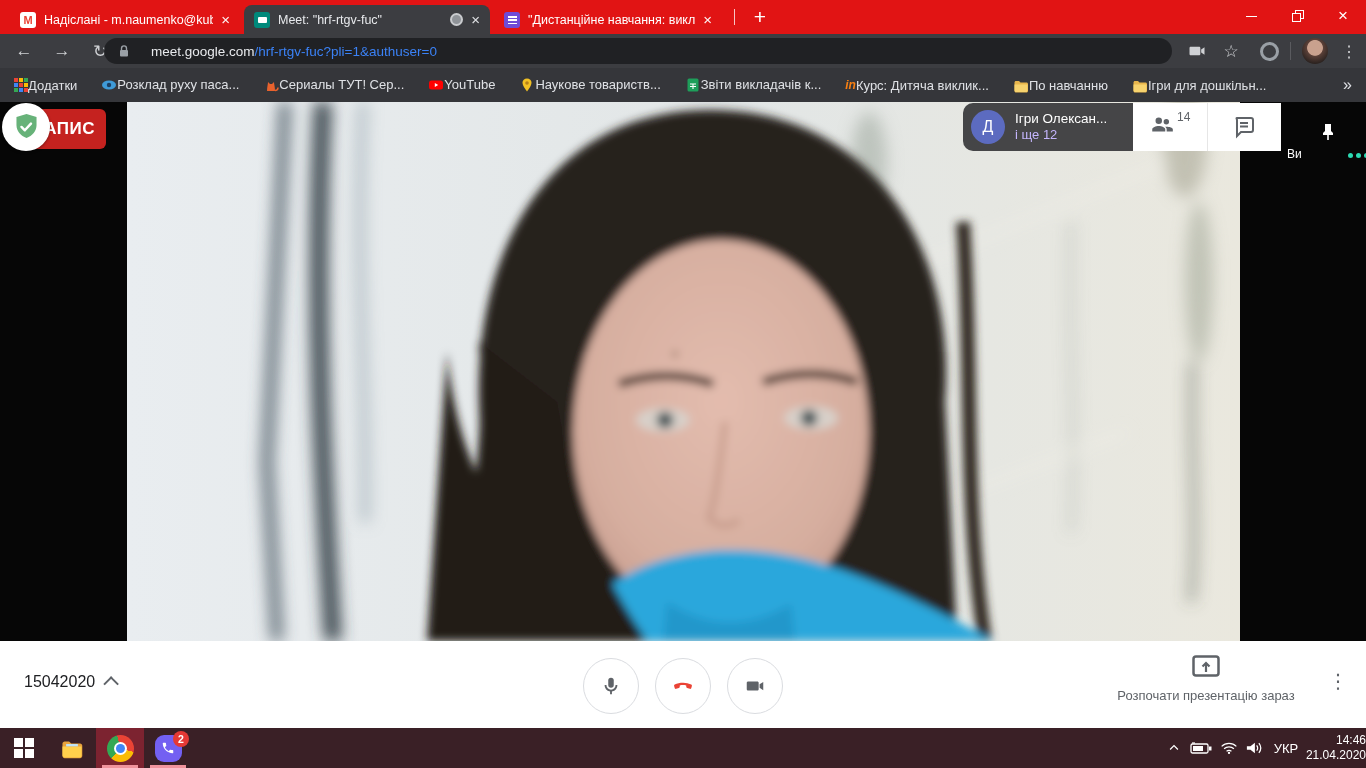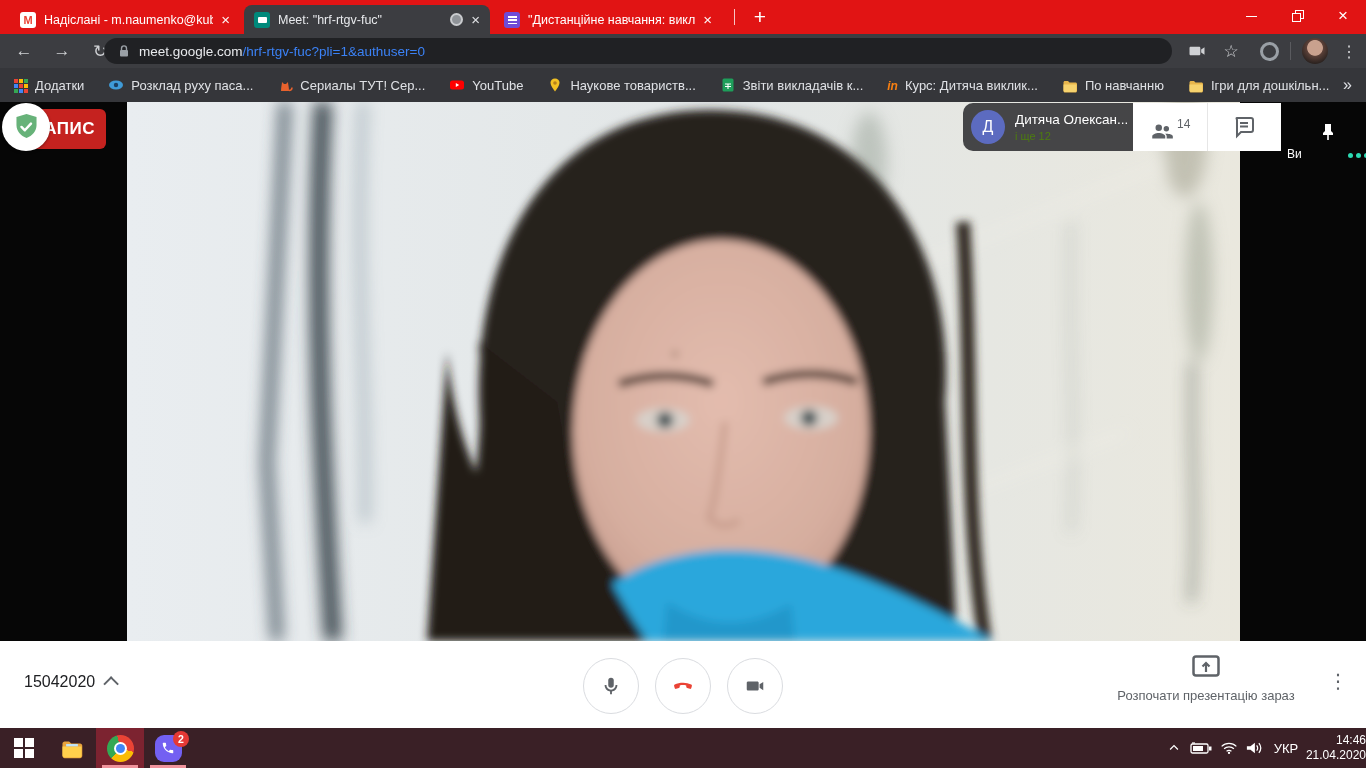"meet.google.com" .omnibox { gap: 9px -> 21px }
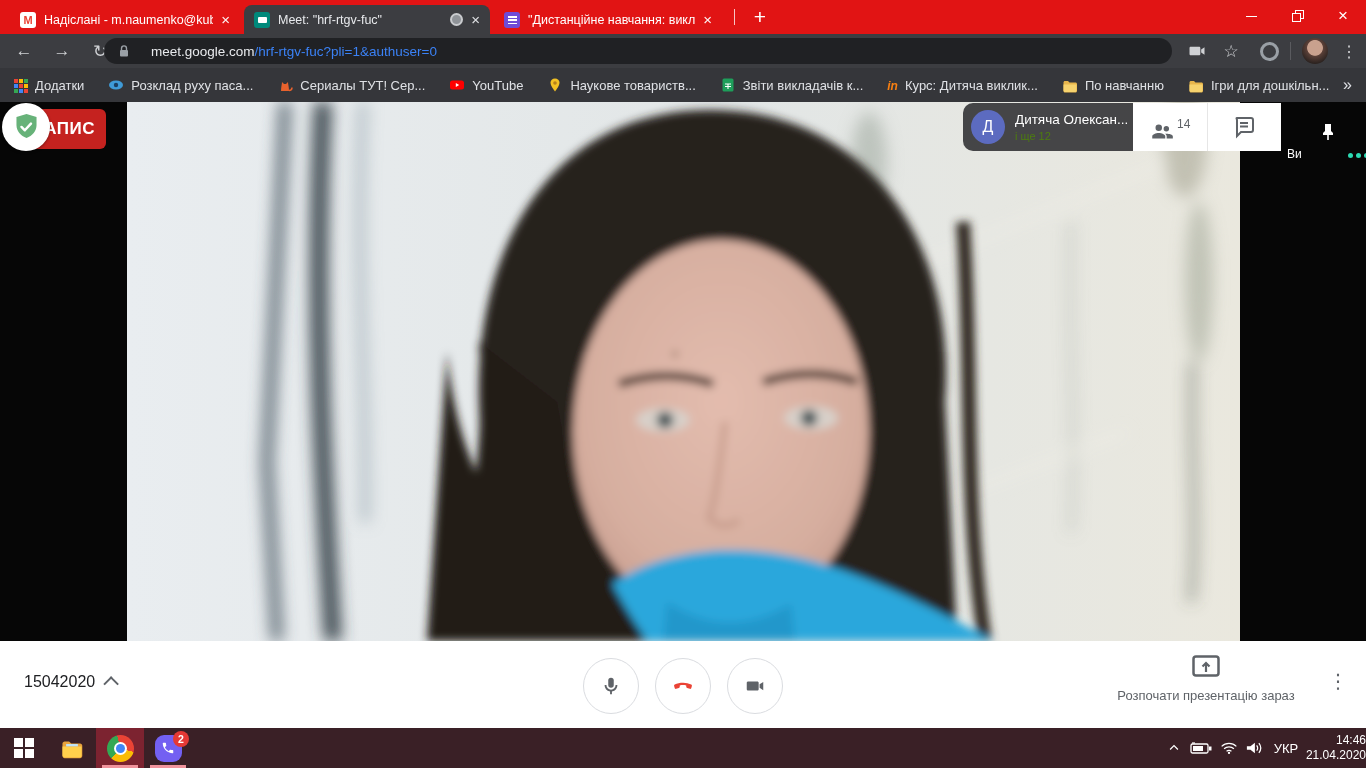"Додатки" .bm { align-items: flex-end -> flex-start; gap: 7px -> none }
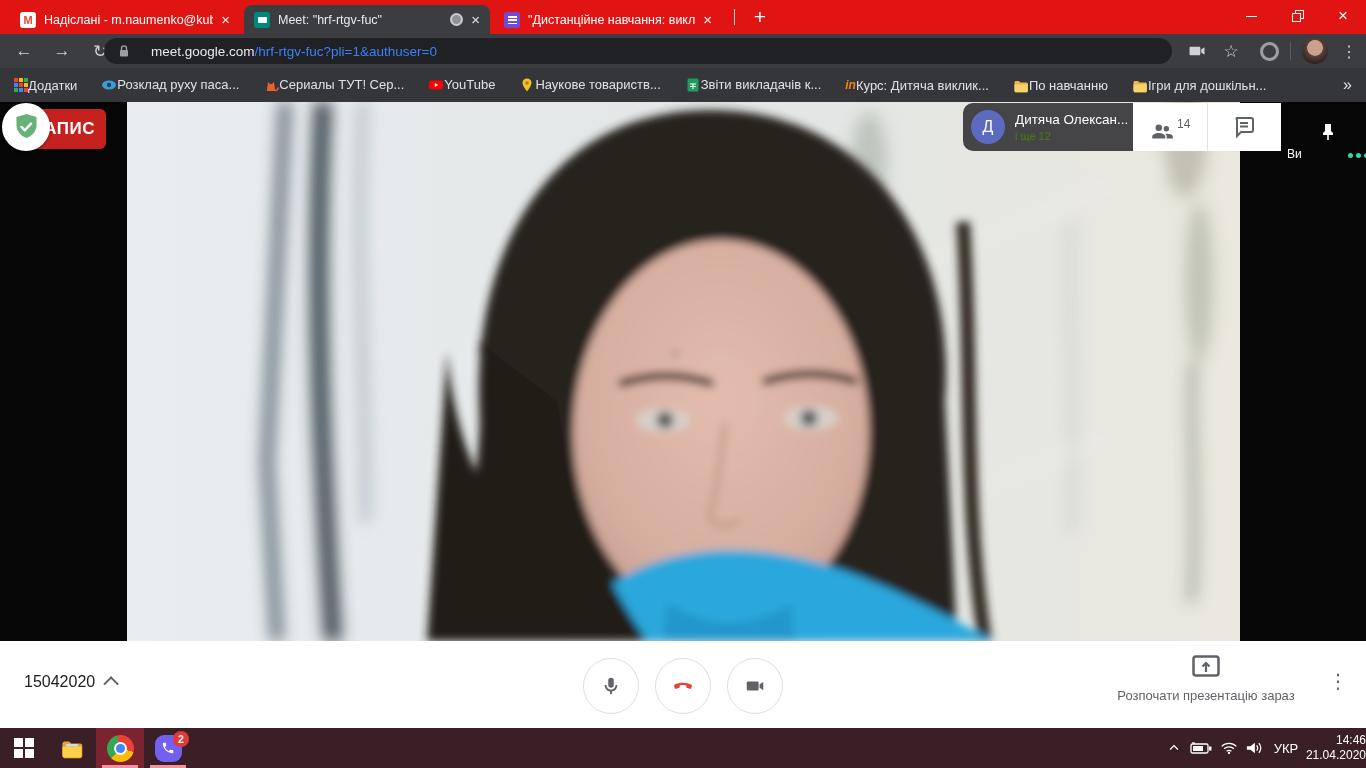"Дитяча Олексан..." span.pname { text: Дитяча -> Ігри }
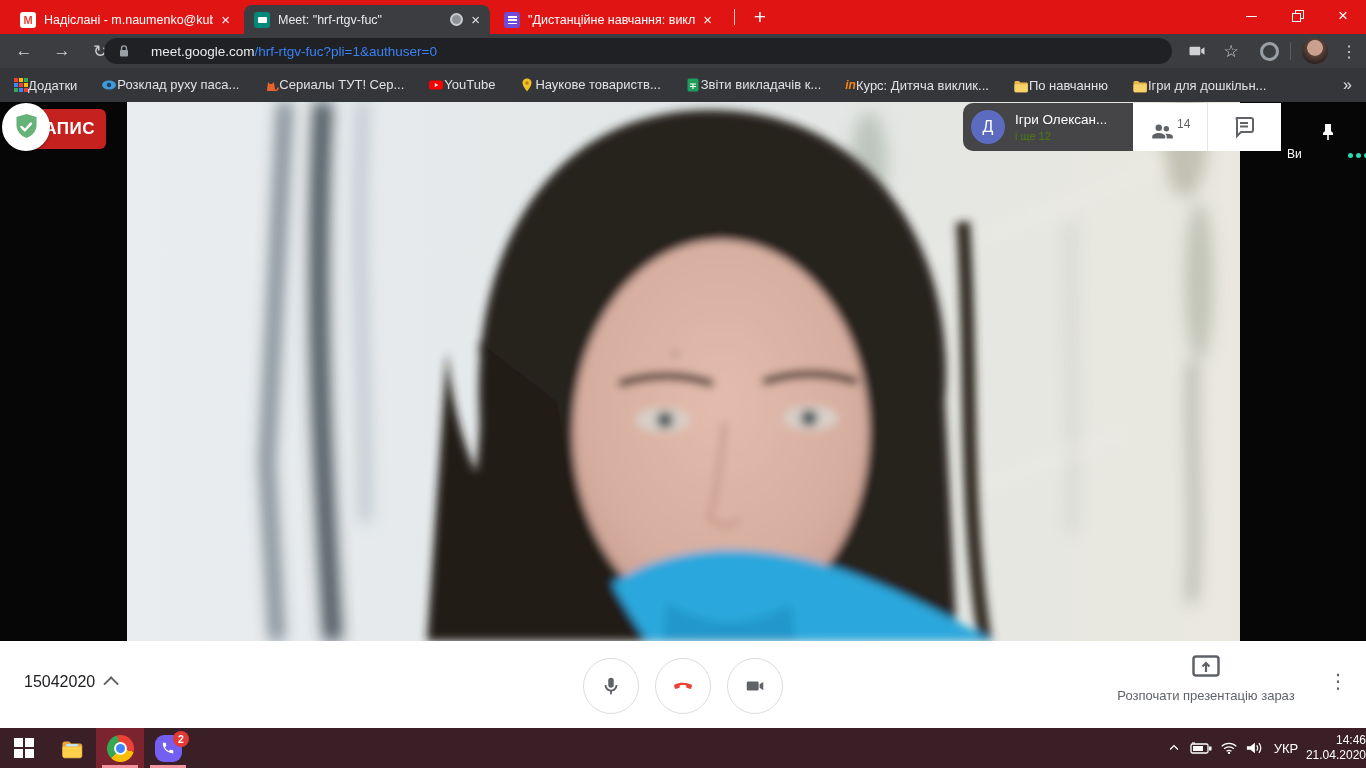"14" .wp-half { padding-top: 16px -> 9px }
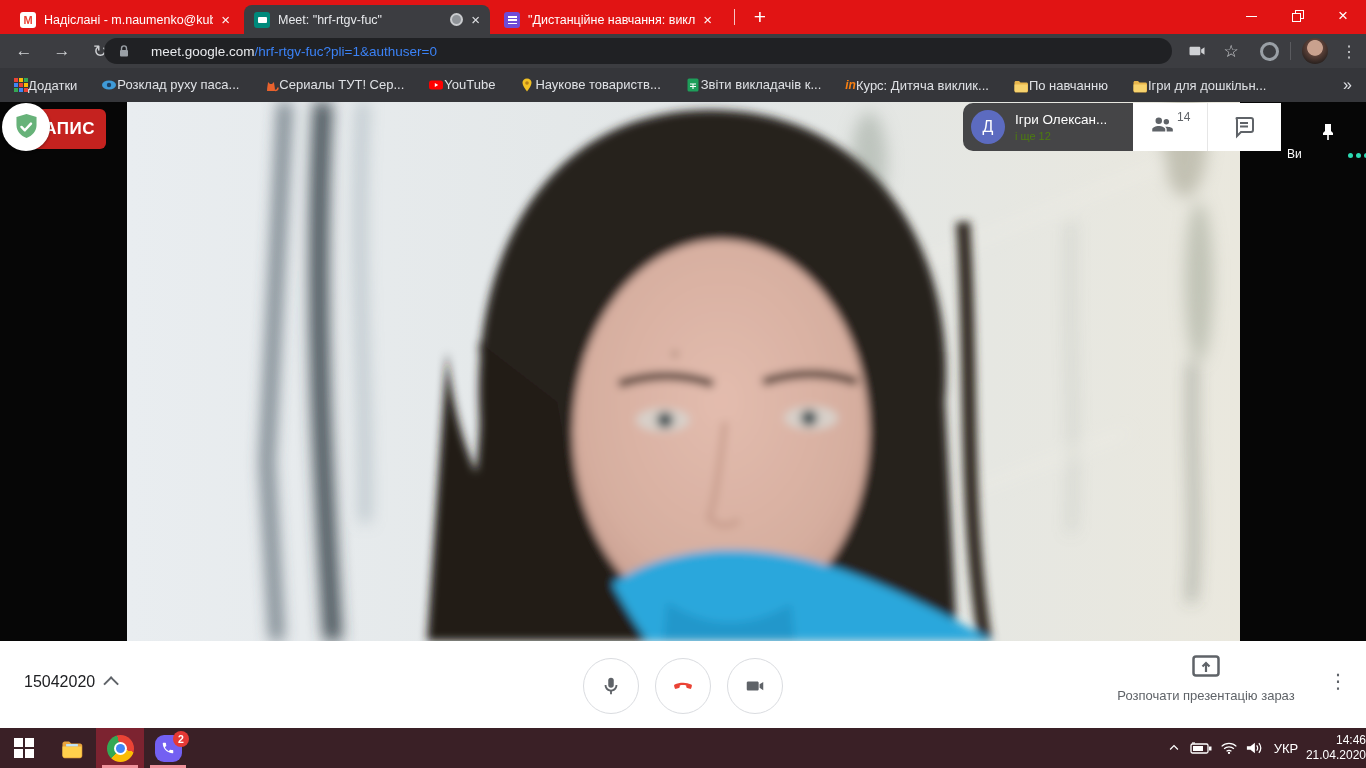"і ще 12" .pmore { color: #4d7c0f -> #c4b5fd; font-size: 11px -> 13px }
